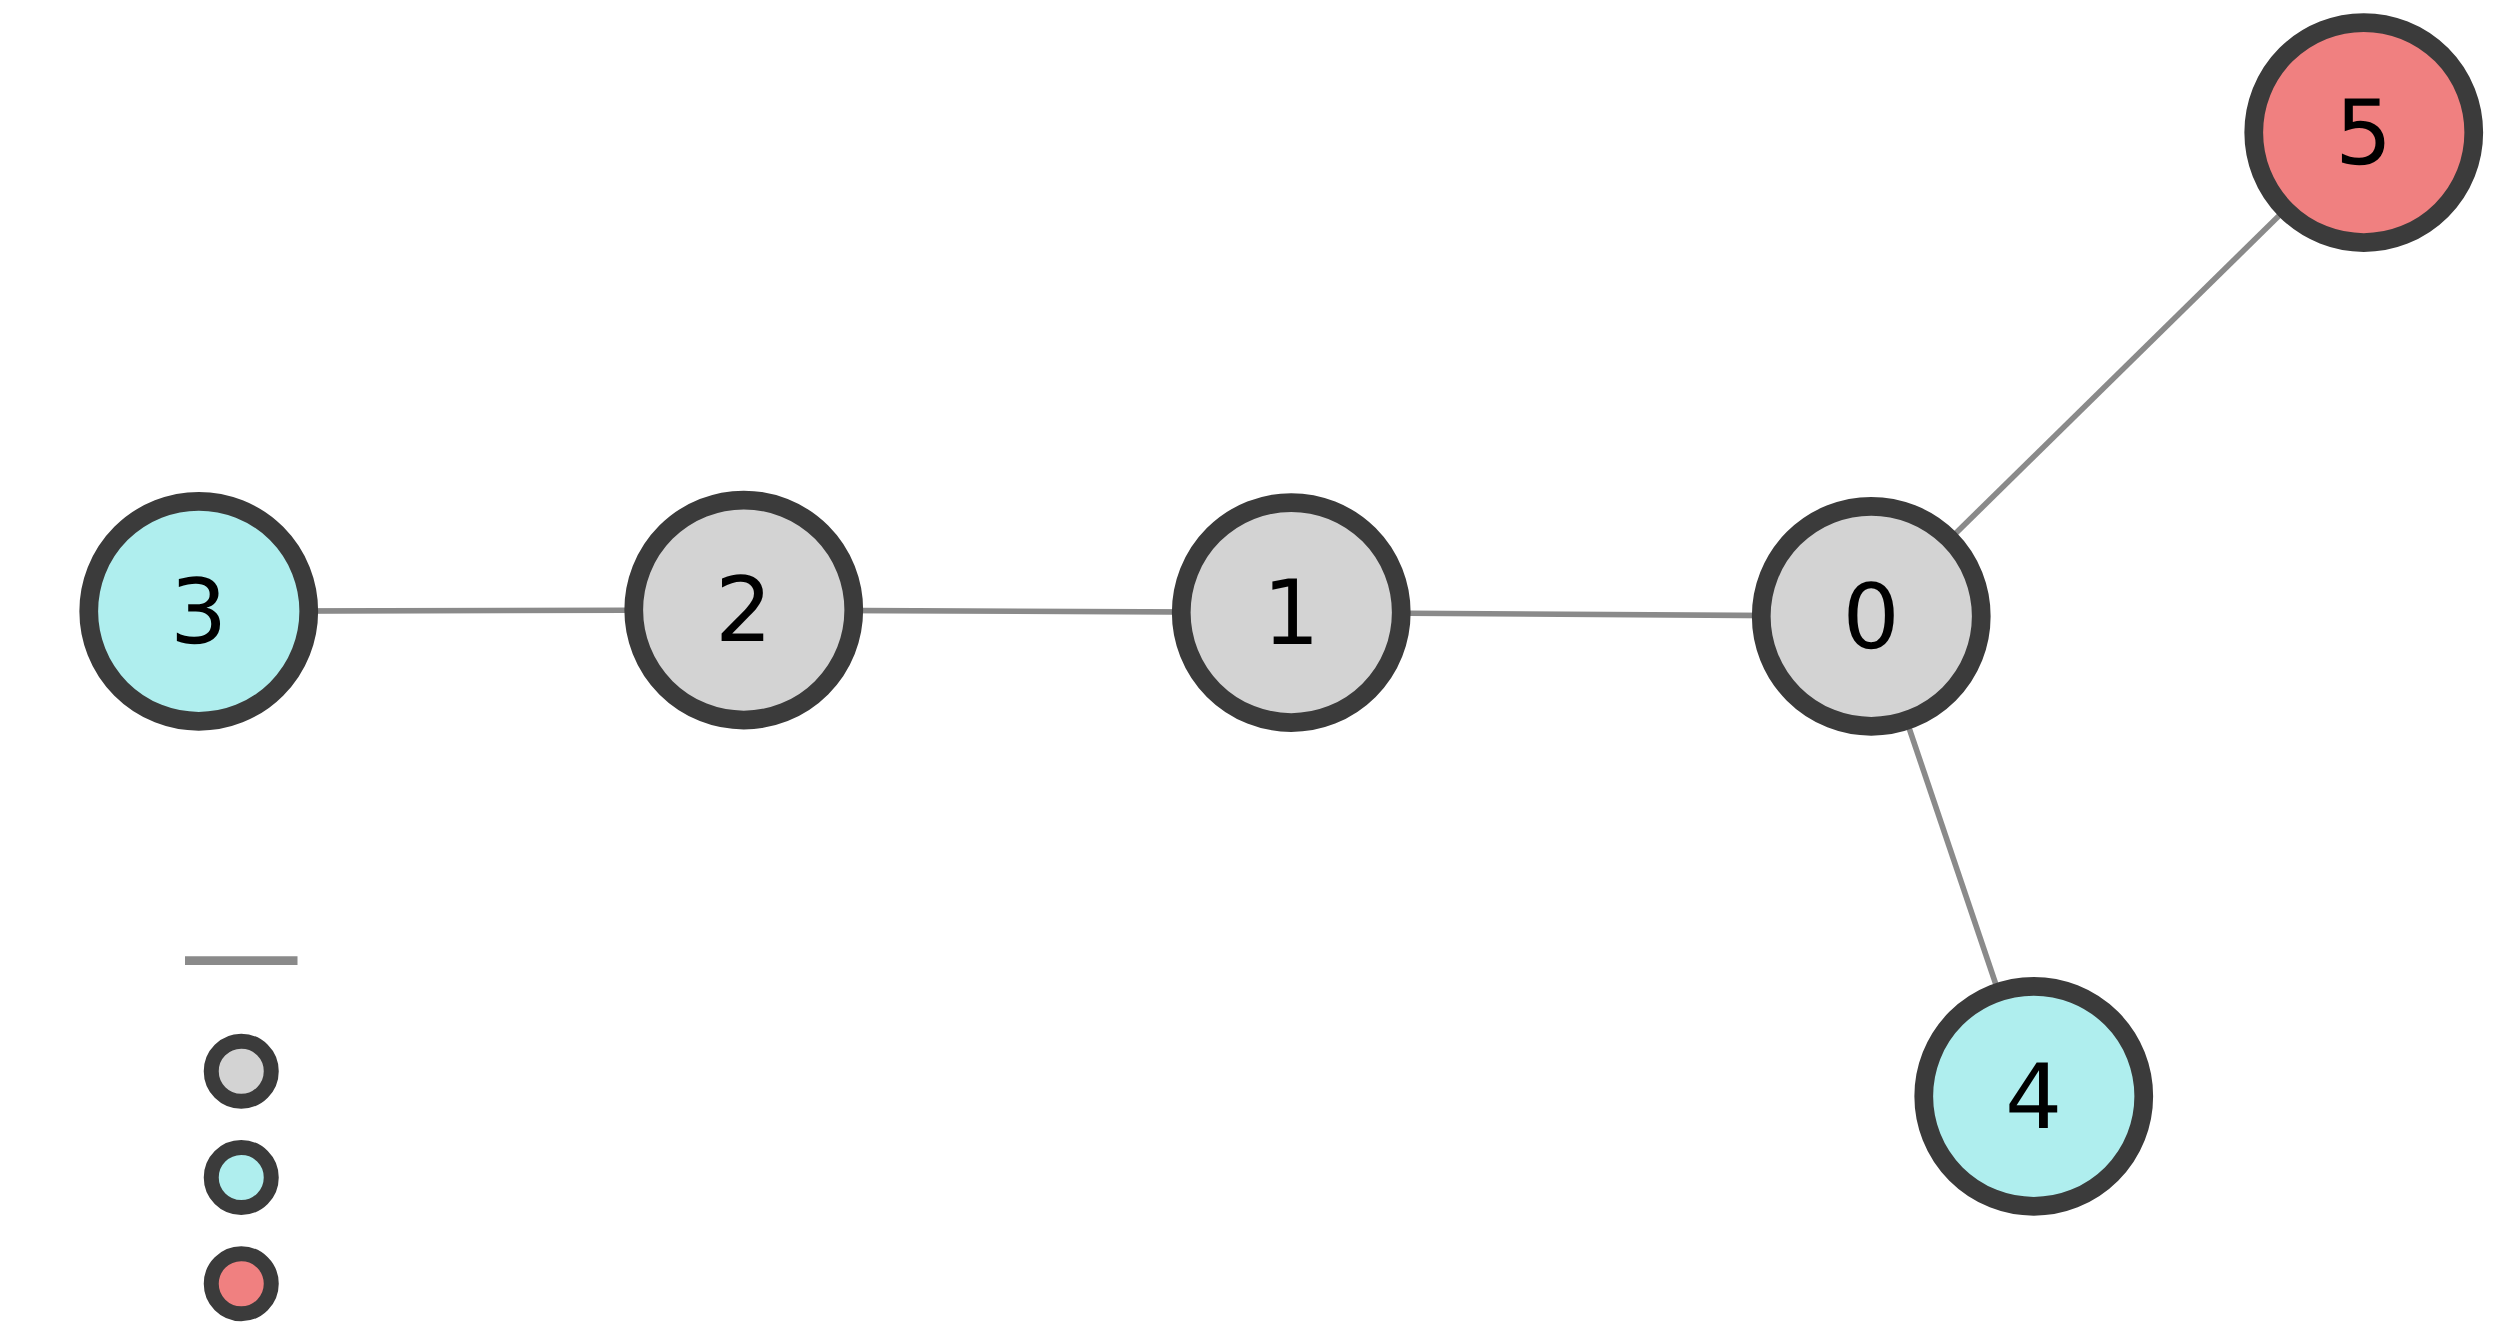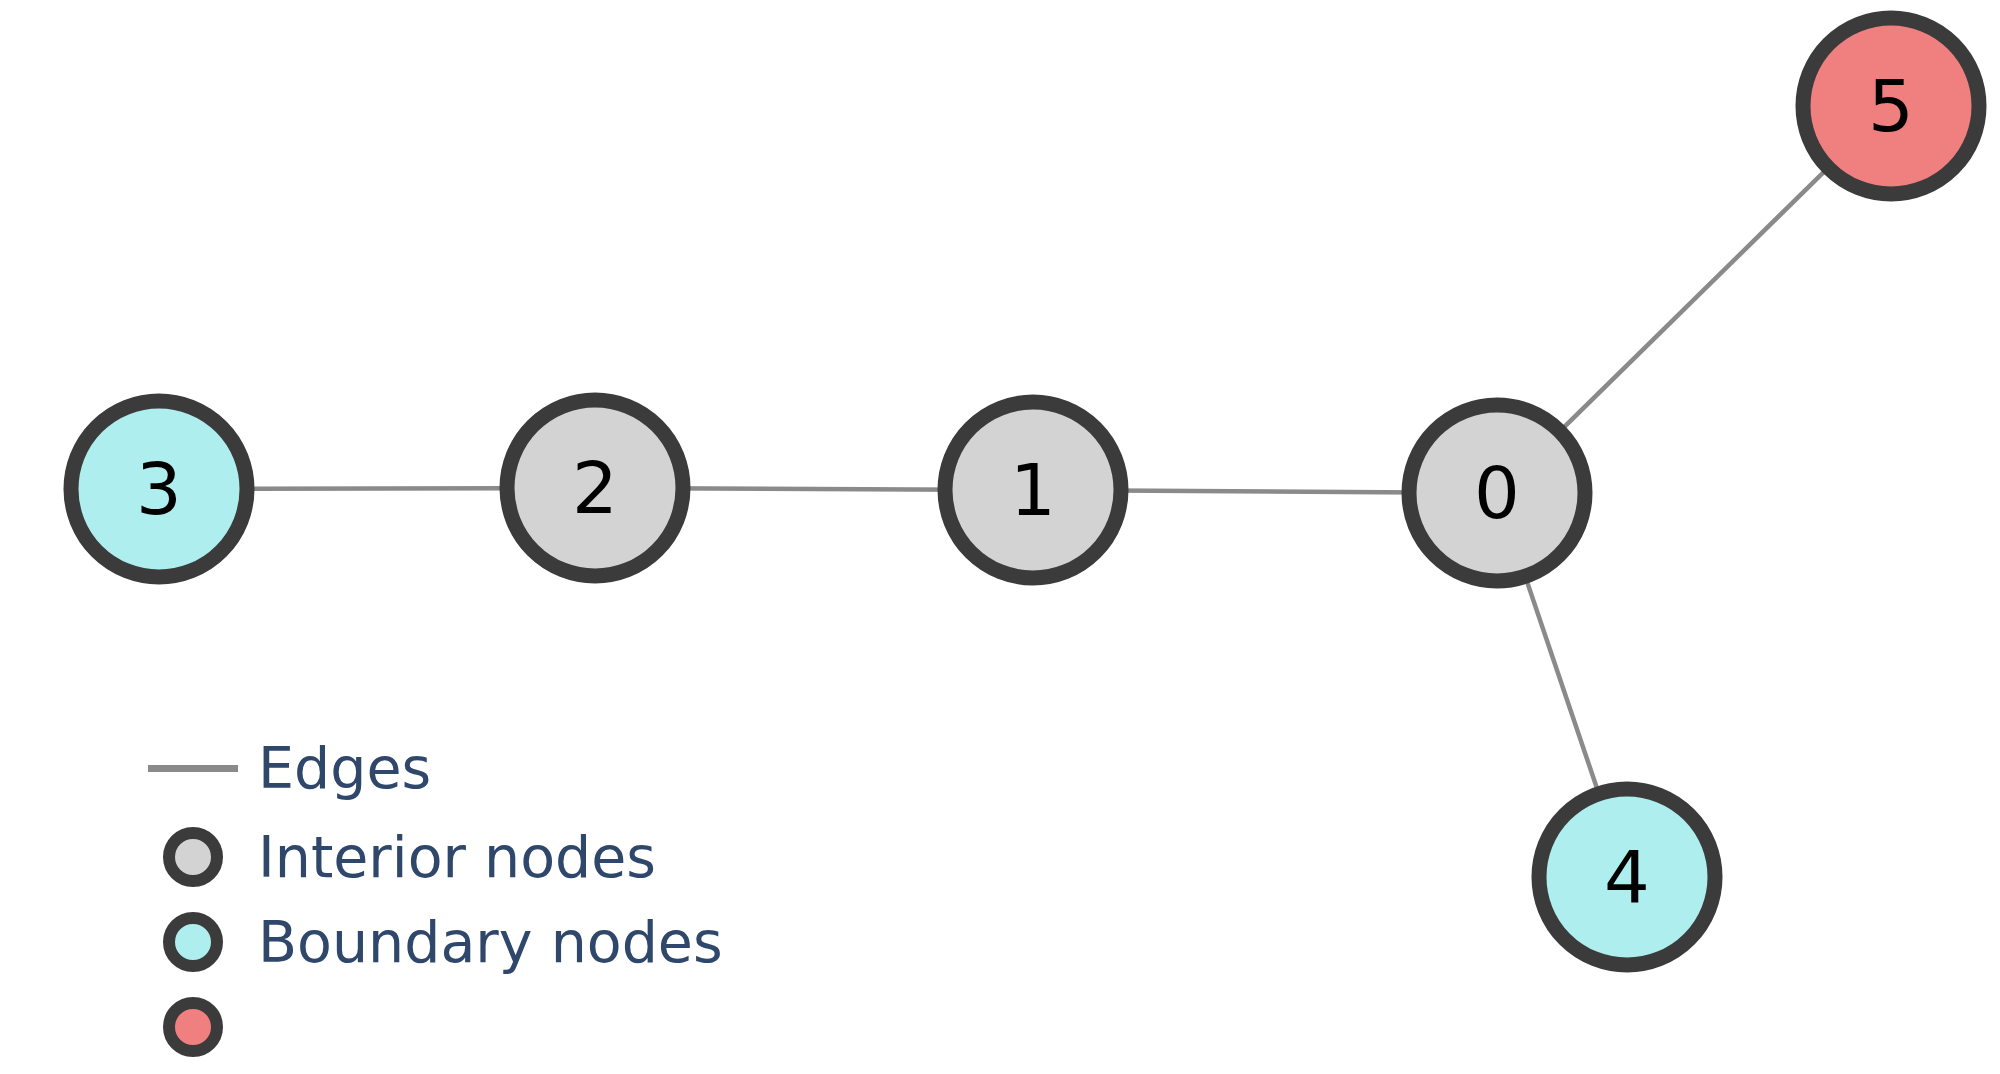"Edges" span.legend-label { html: <span>Edges</span> -> none }
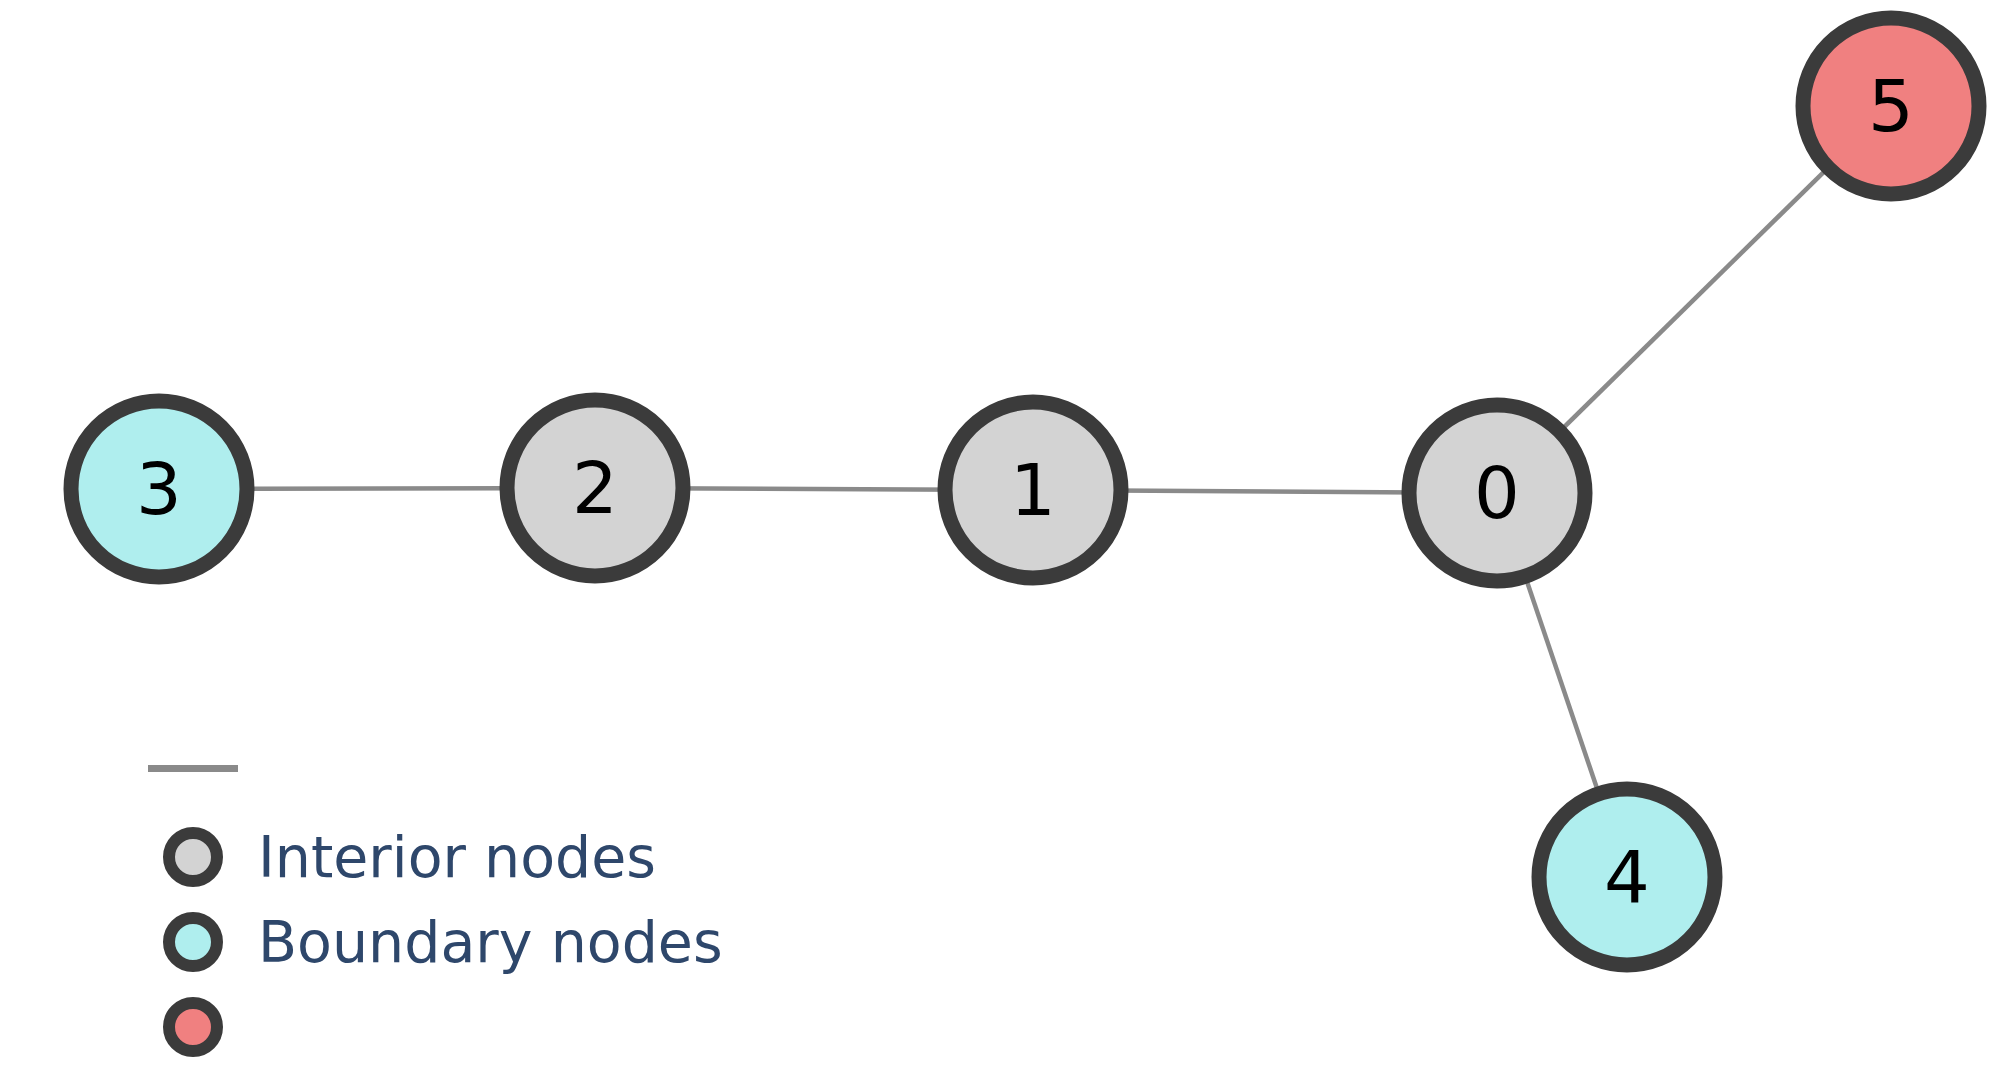"Interior nodes" span.legend-label { html: <span>Interior nodes</span> -> none }
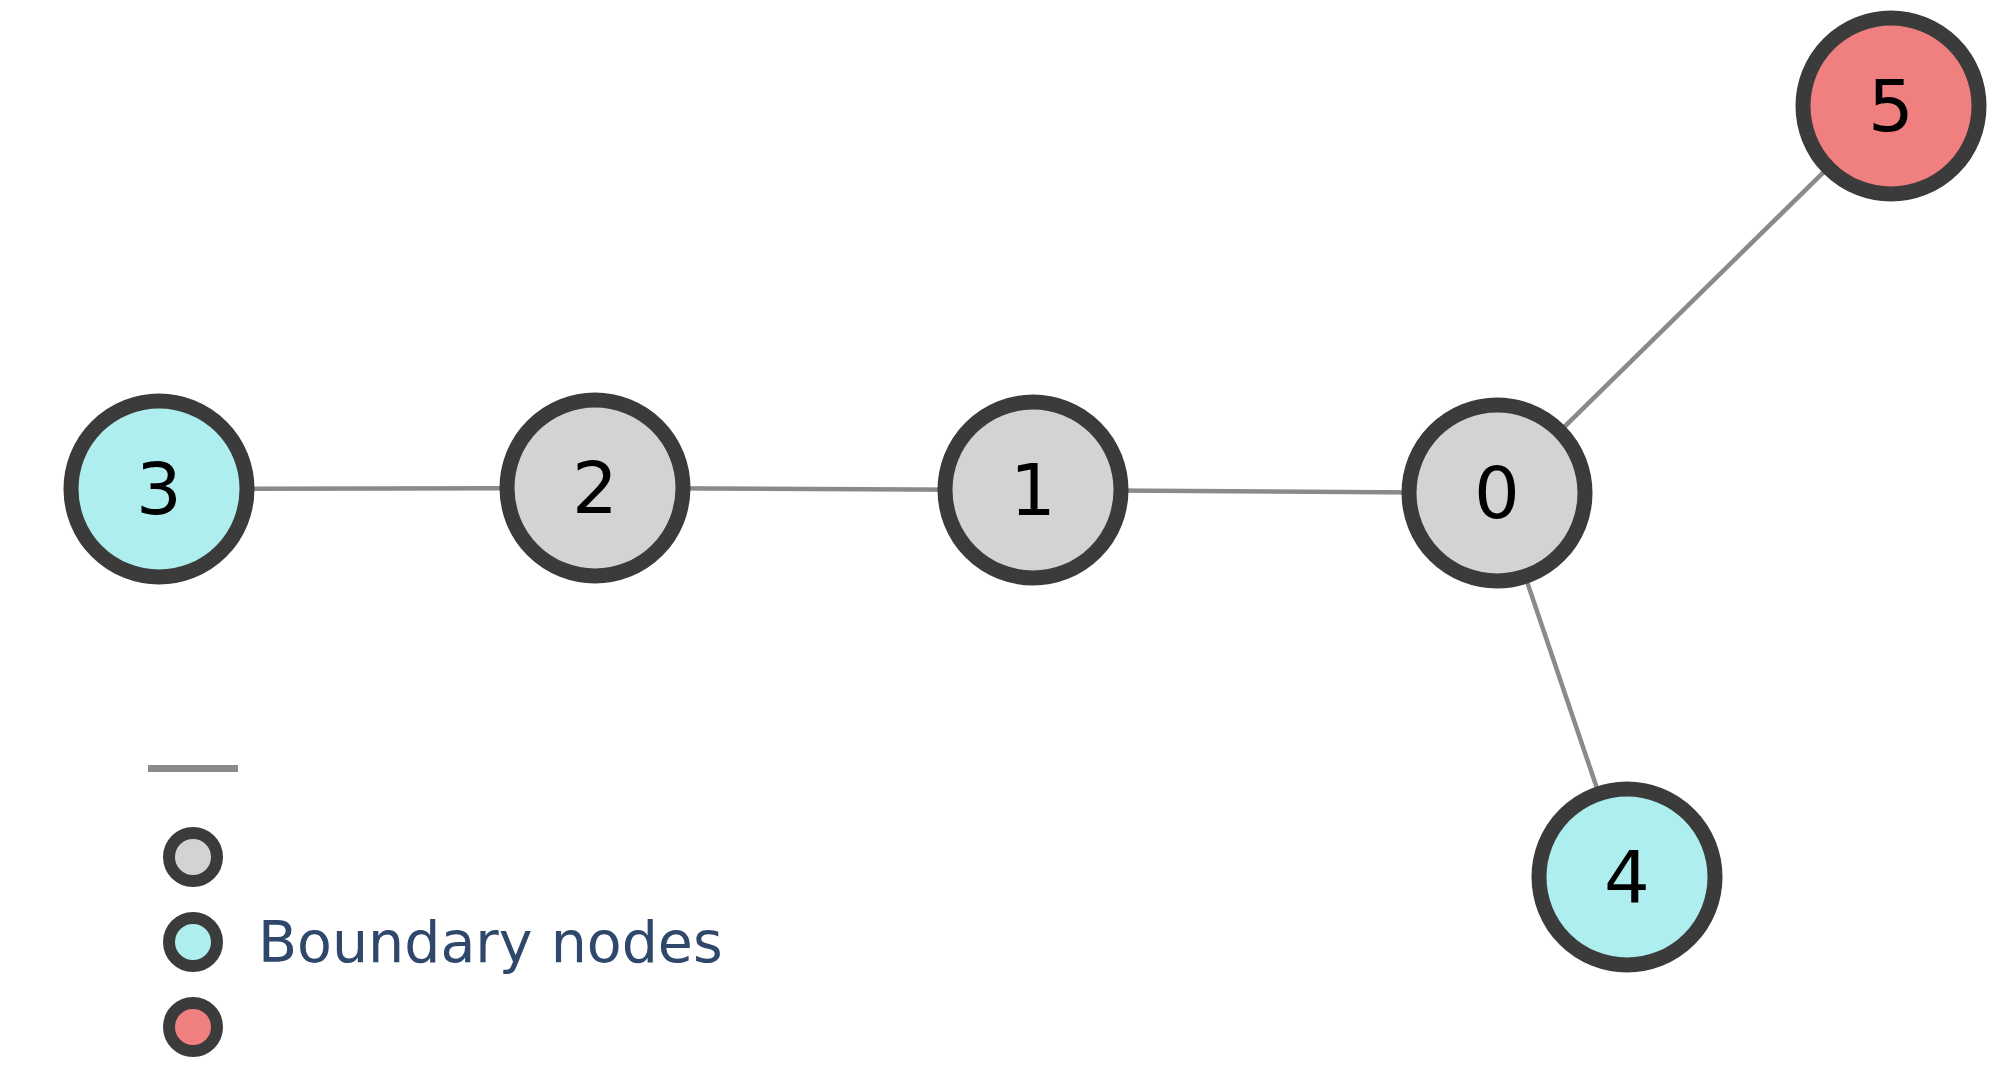"Boundary nodes" span.legend-label { html: <span>Boundary nodes</span> -> none }
